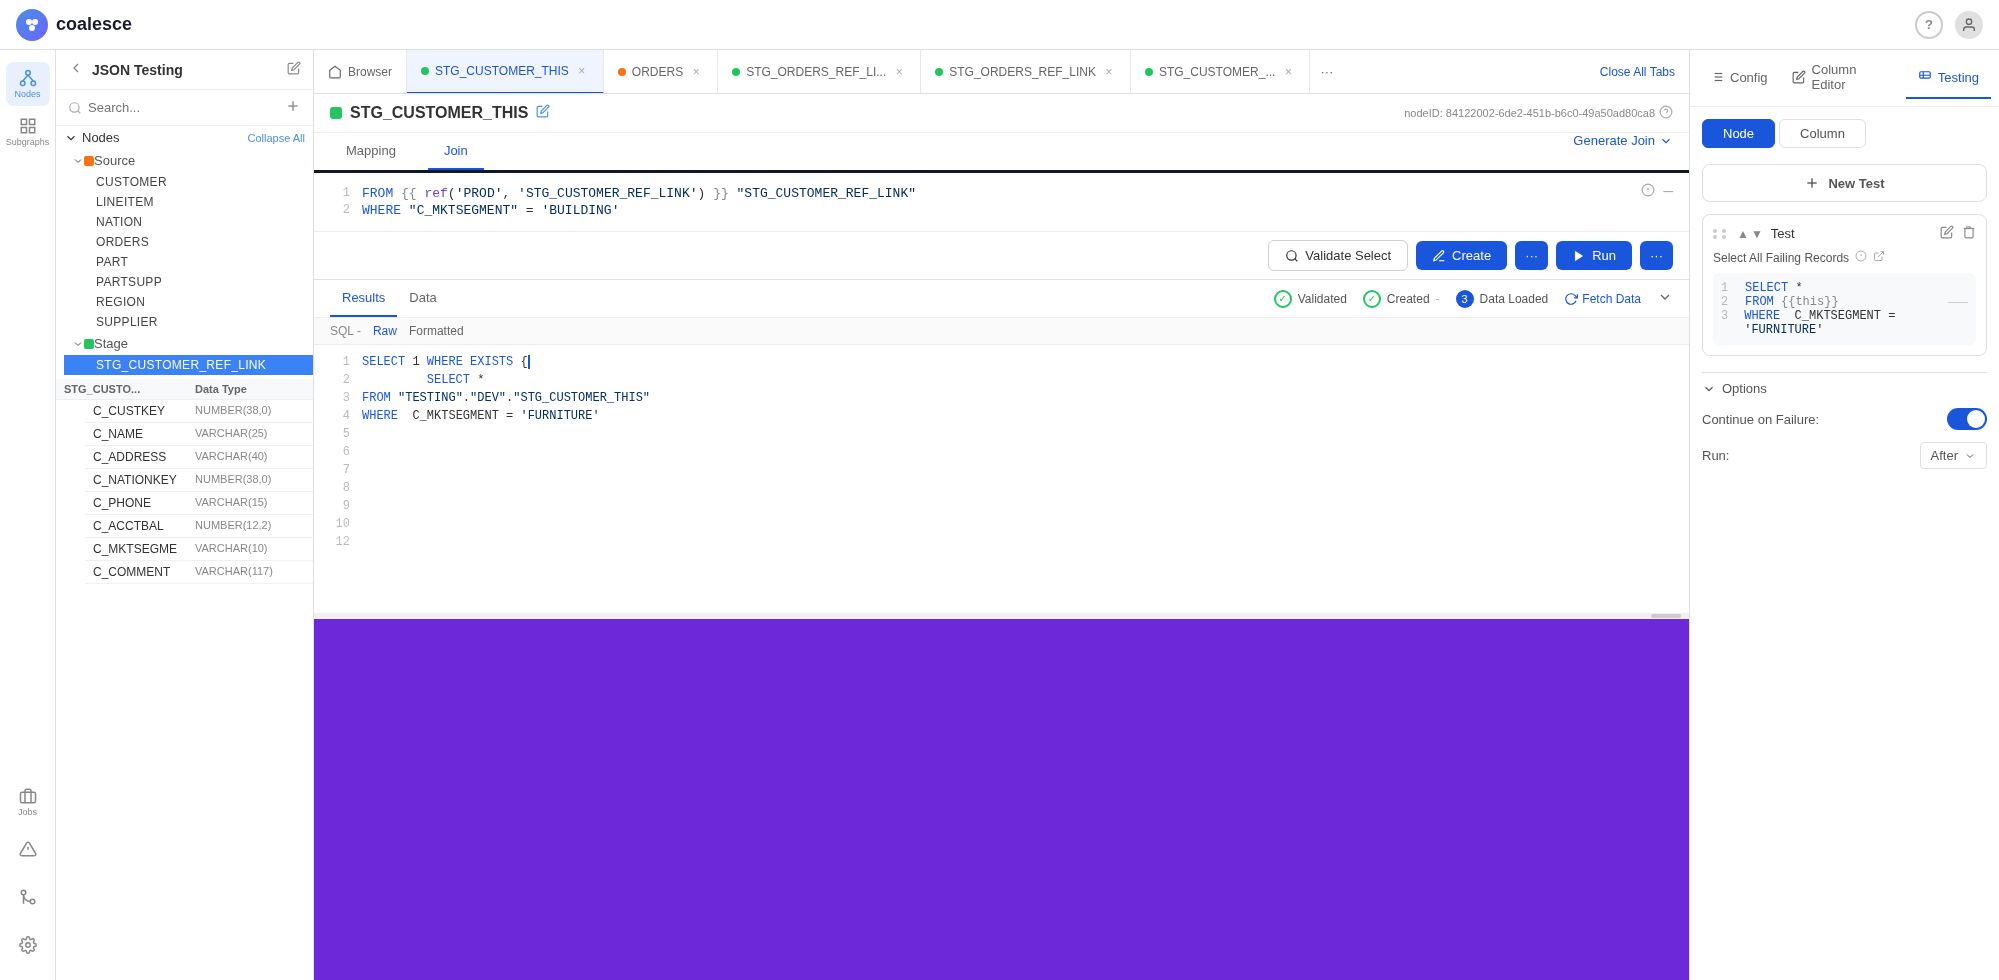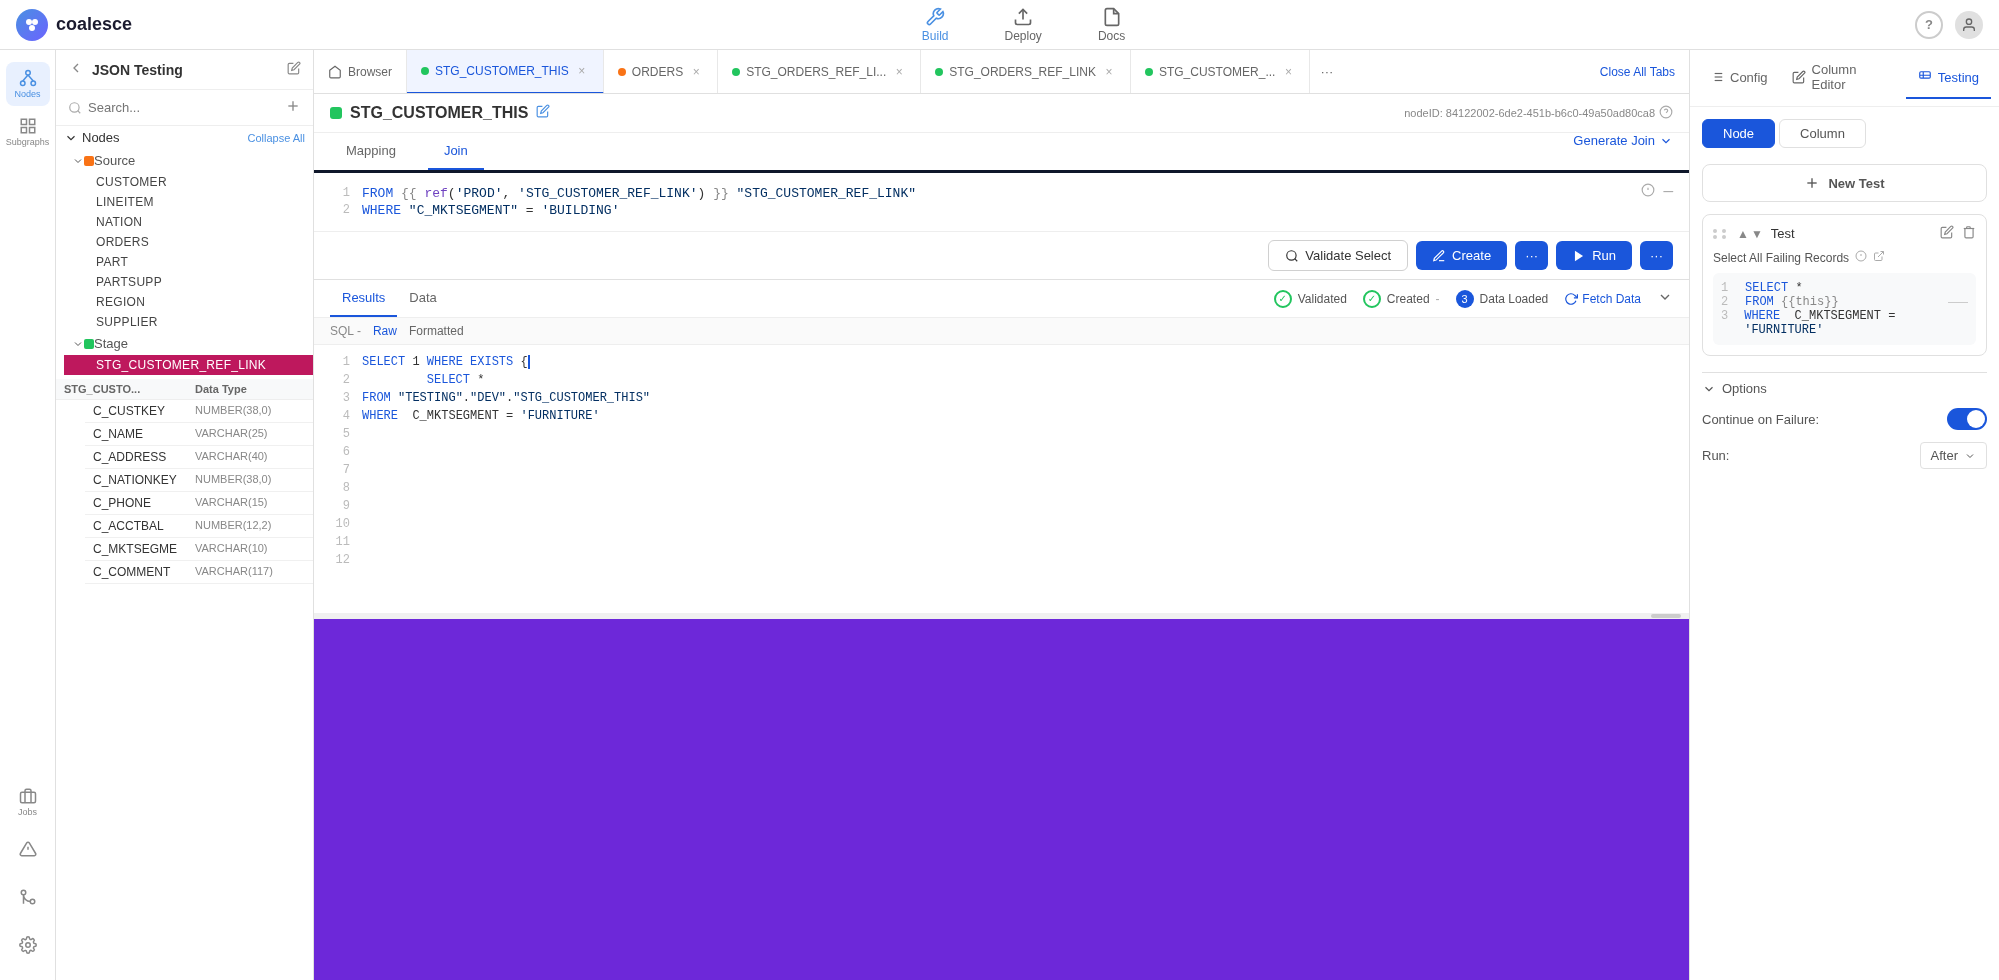"Build" div.top-nav-center { html: <div> <div> <svg> <path></path> </svg> <span>Build</span> </div> <div> <svg> <path></path> <polyline></polyline> <line></line> </svg> <span>Deploy</span> </div> <div> <svg> <path></path> <polyline></polyline> </svg> <span>Docs</span> </div> </div> -> none }
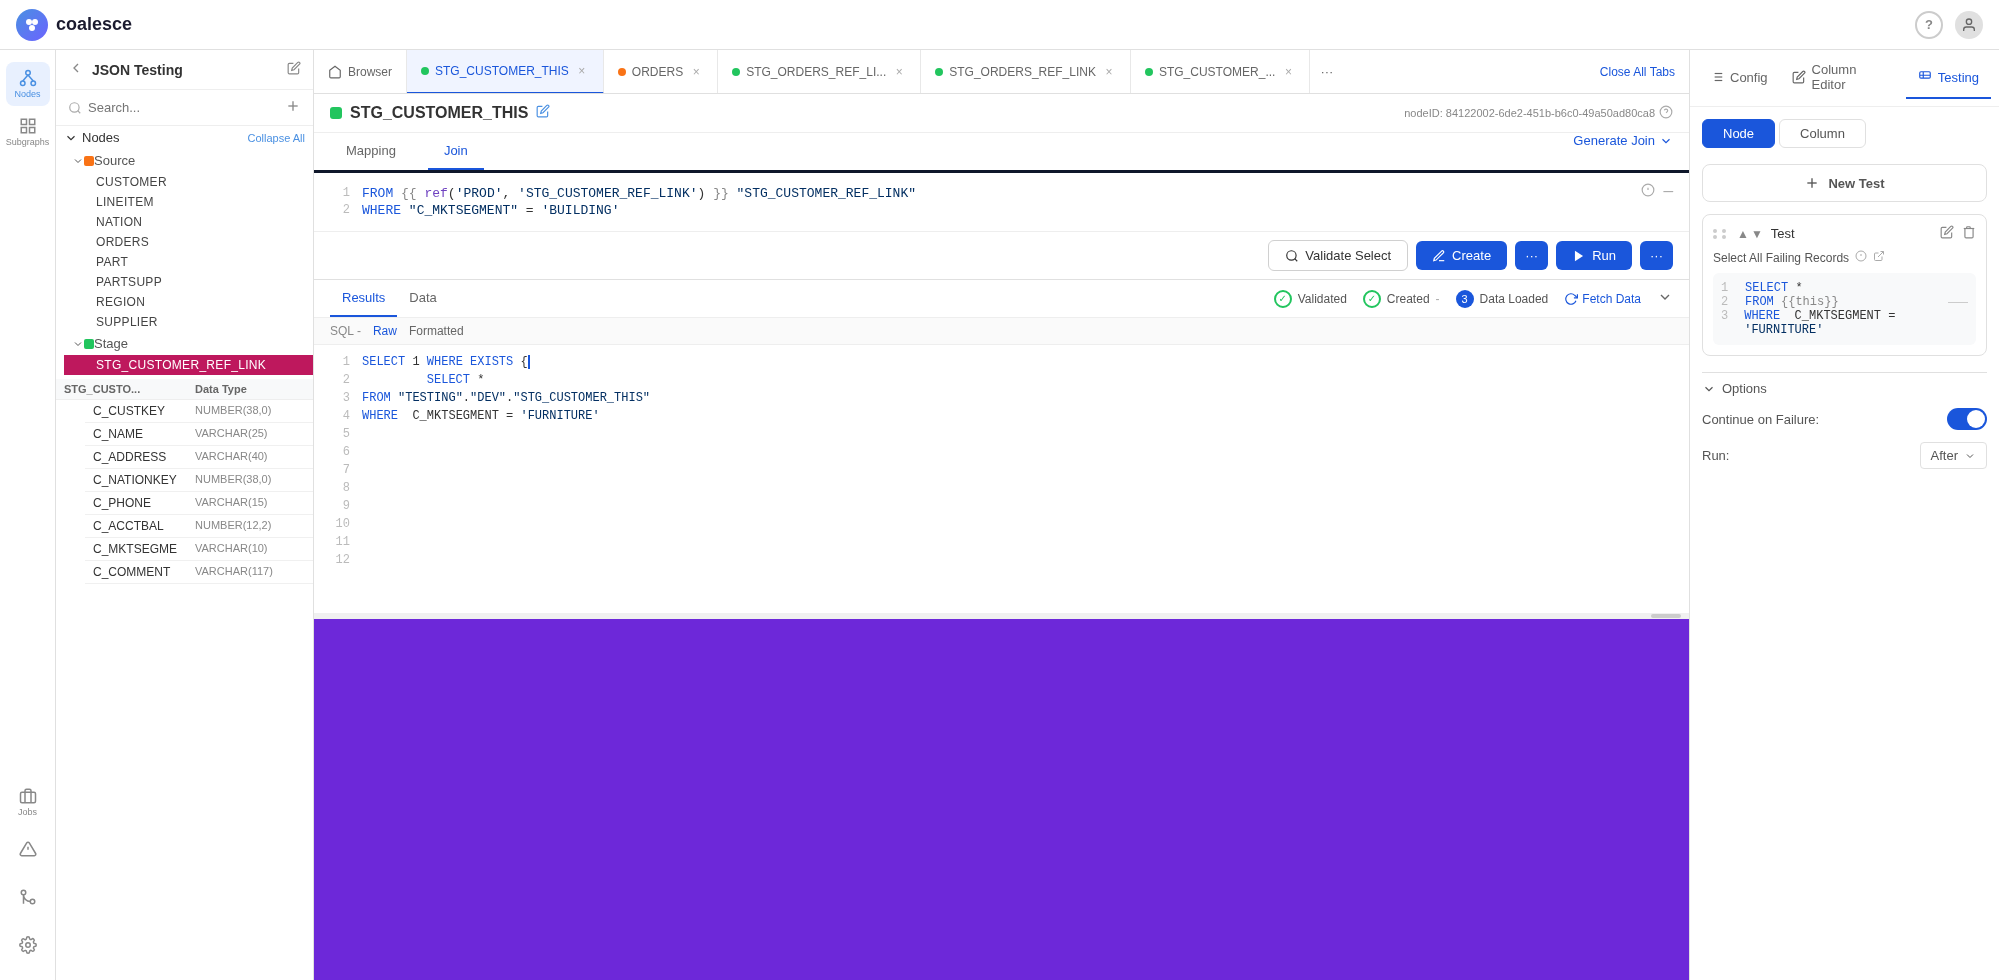"STG_CUSTOMER_REF_LINK" .tree-item.active { background: #be185d -> #3b82f6 }
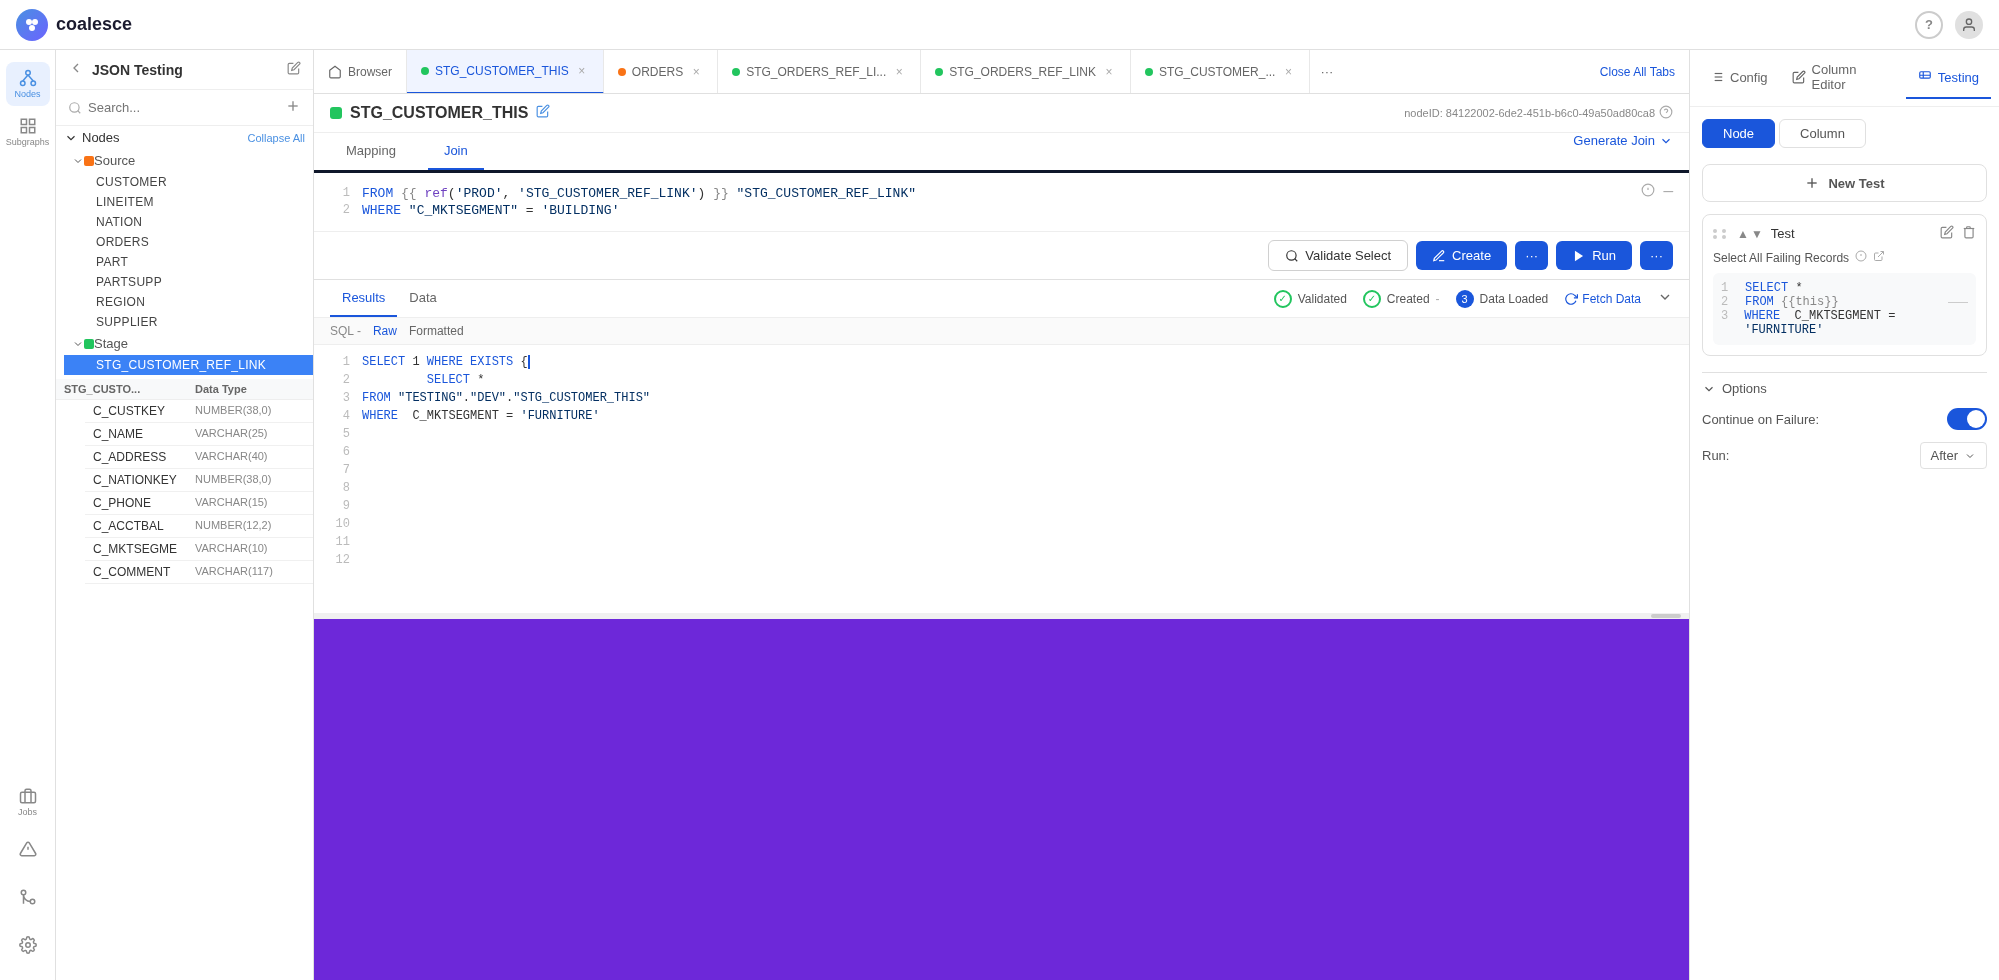"11" div.code-line { html: <div> <span>11</span> <span></span> </div> -> none }
